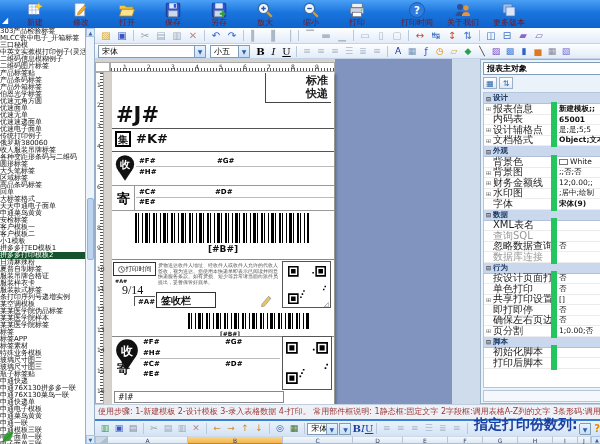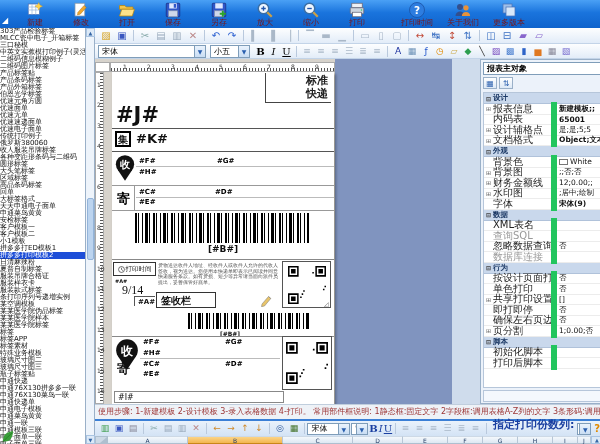"拼多多打印模板2" .sb-item.sel { background: #1d4ed8 -> #14532d }
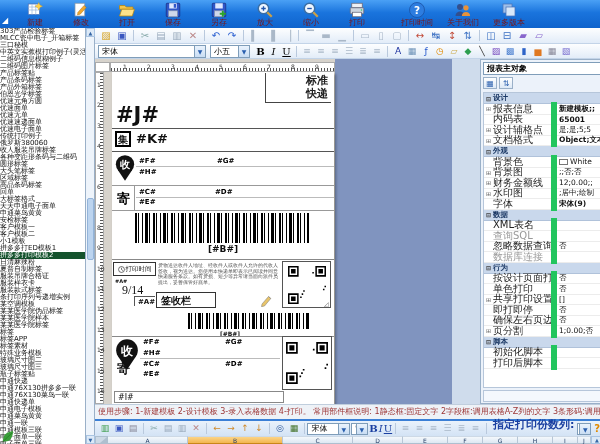"指定打印份数列:" #copies-label { font-size: 11px -> 14px }
